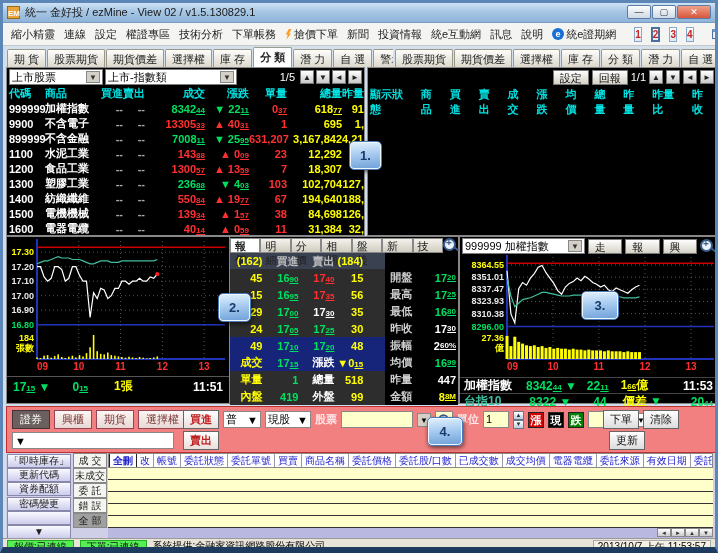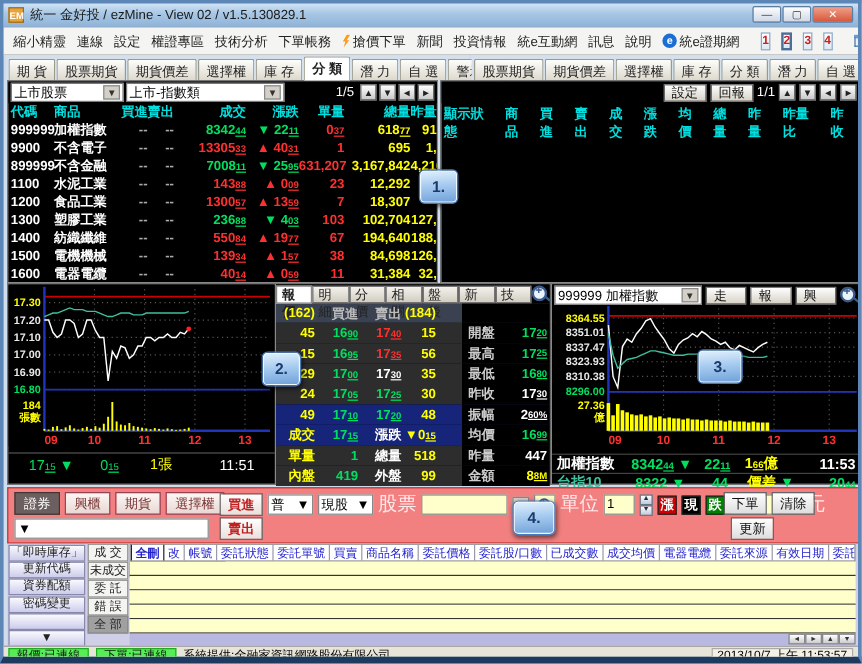"1715 ▼" .cfooter { font-weight: normal -> bold; padding: 0 17px -> 0 6px }
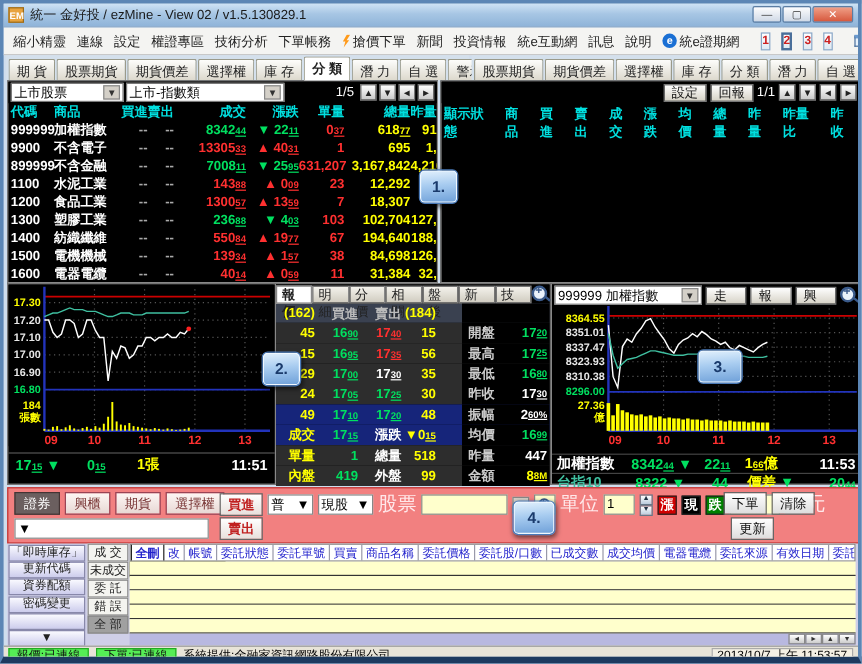"股票" .tlabel { font-size: 16px -> 11px; font-weight: normal -> bold }
